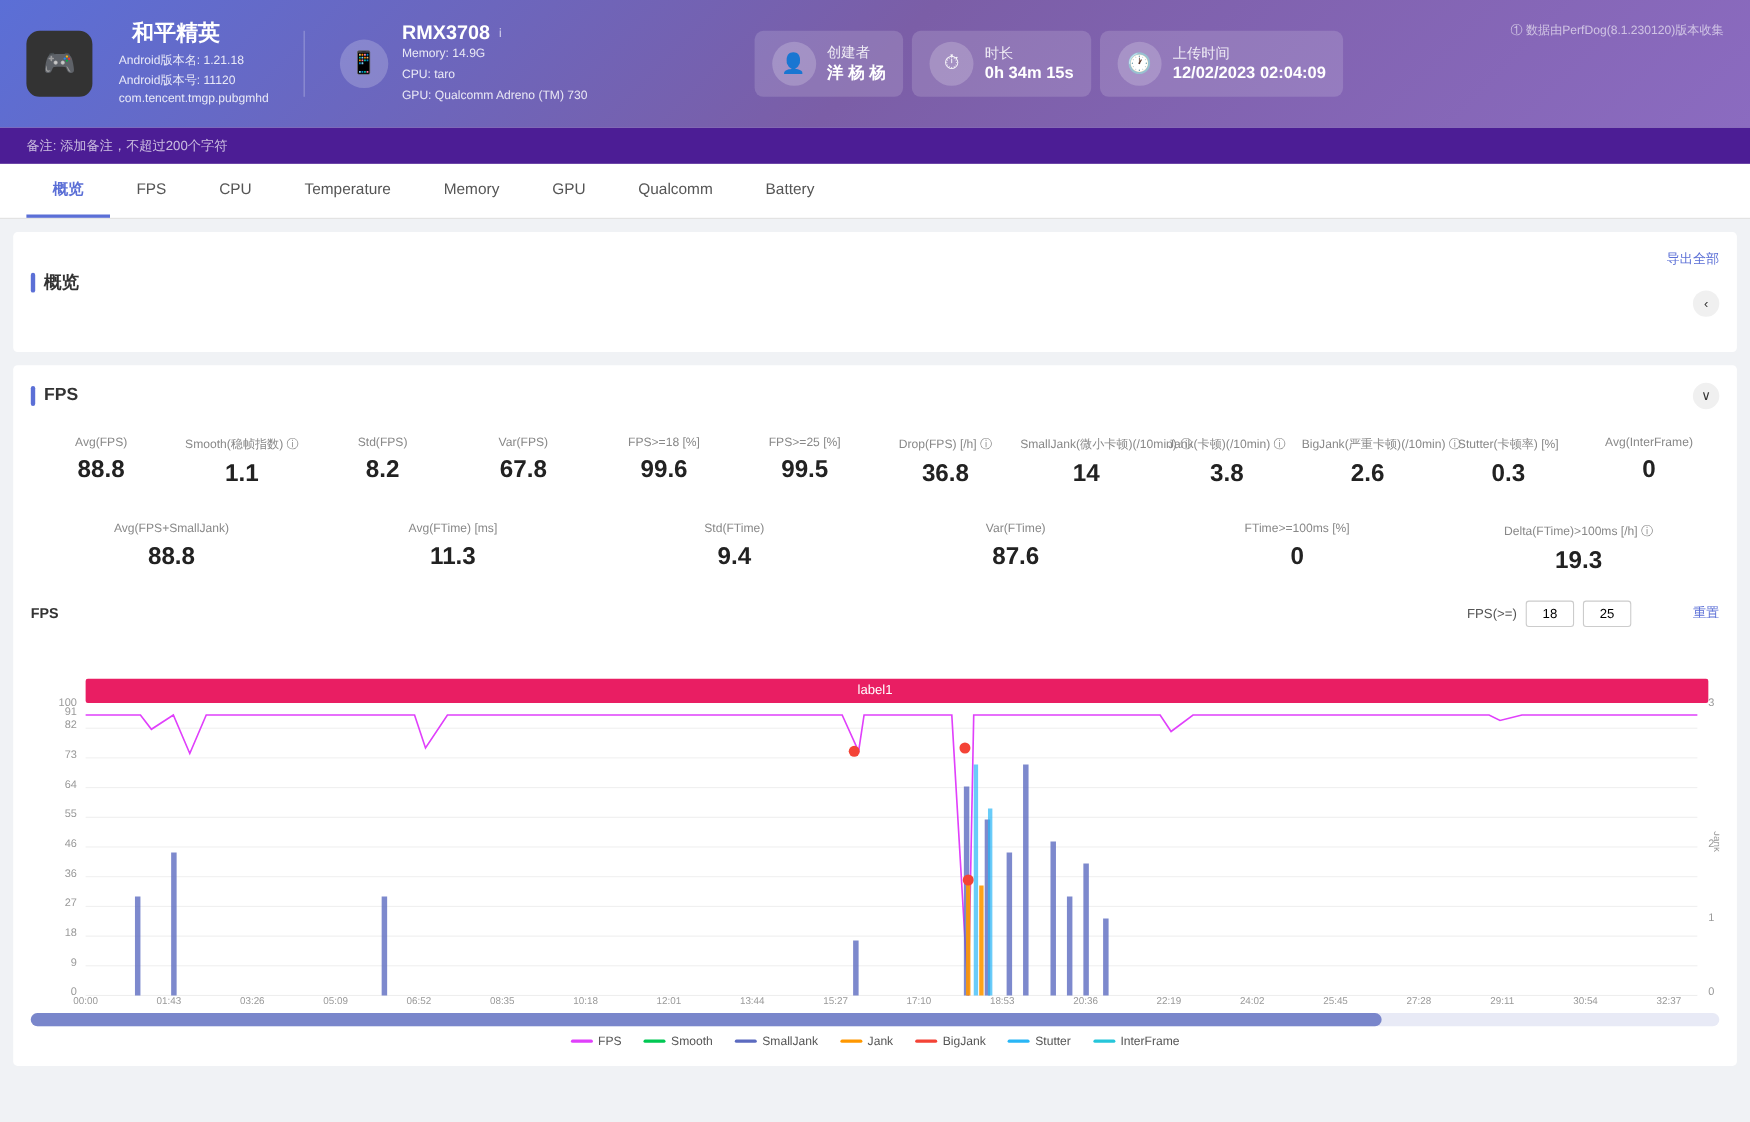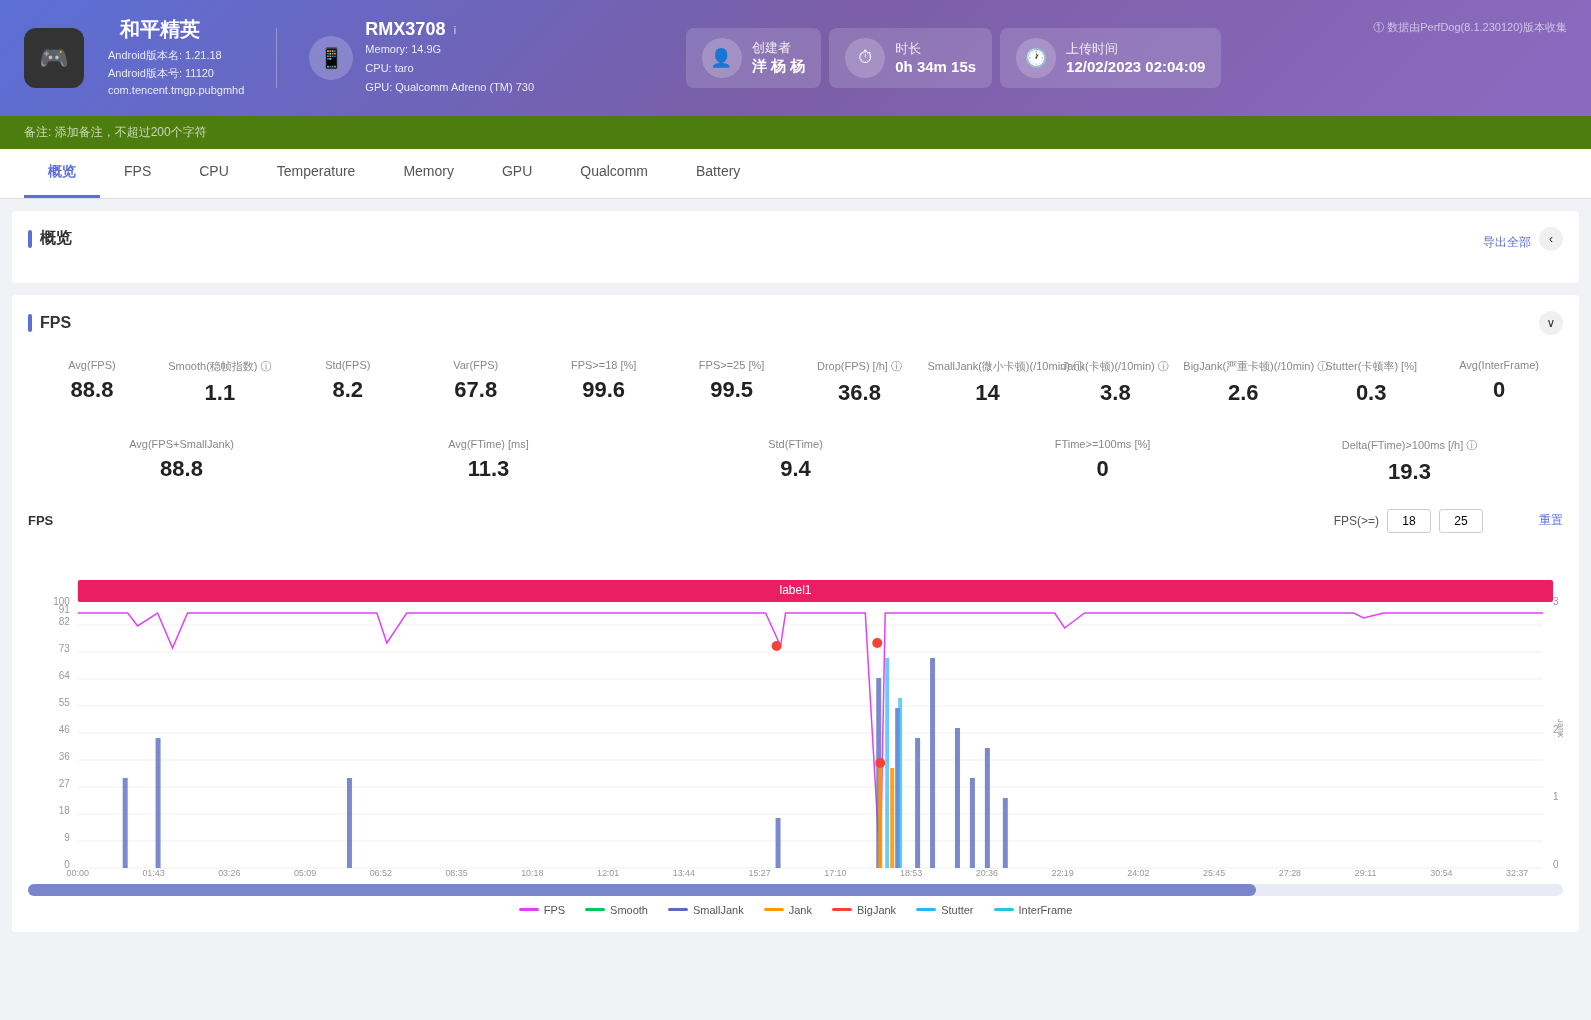"备注: 添加备注，不超过200个字符" .notes-bar { background: #4d7c0f -> #4c1d95 }
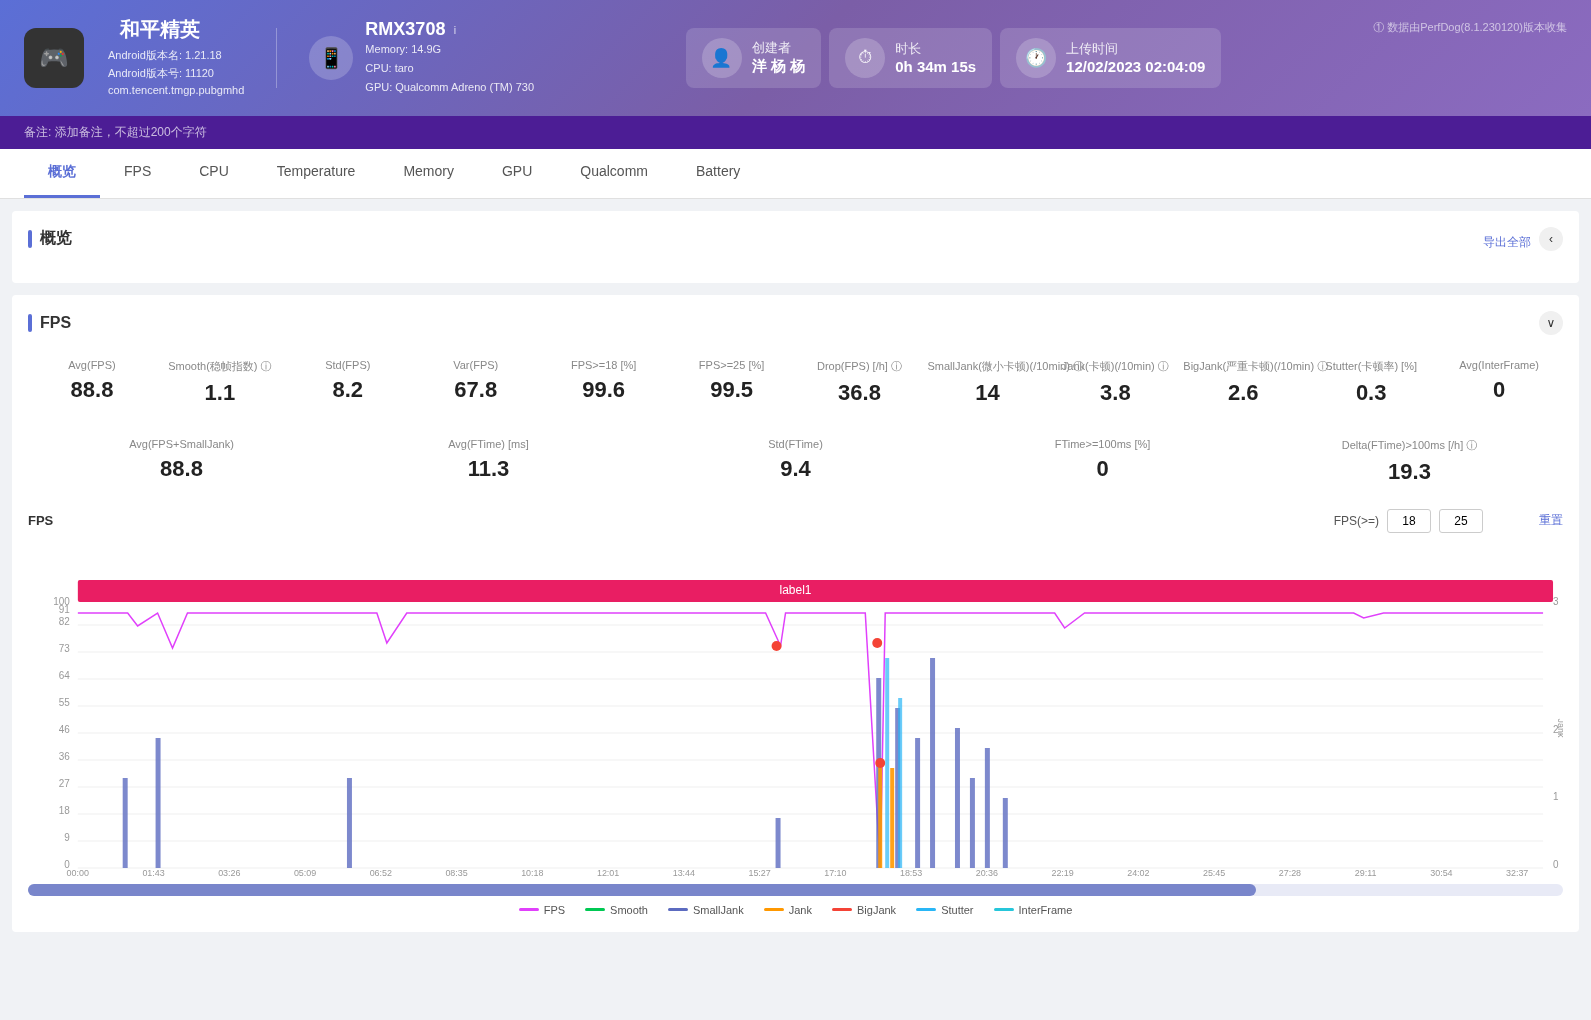"导出全部" div { flex-direction: none -> column; gap: 8px -> 20px }
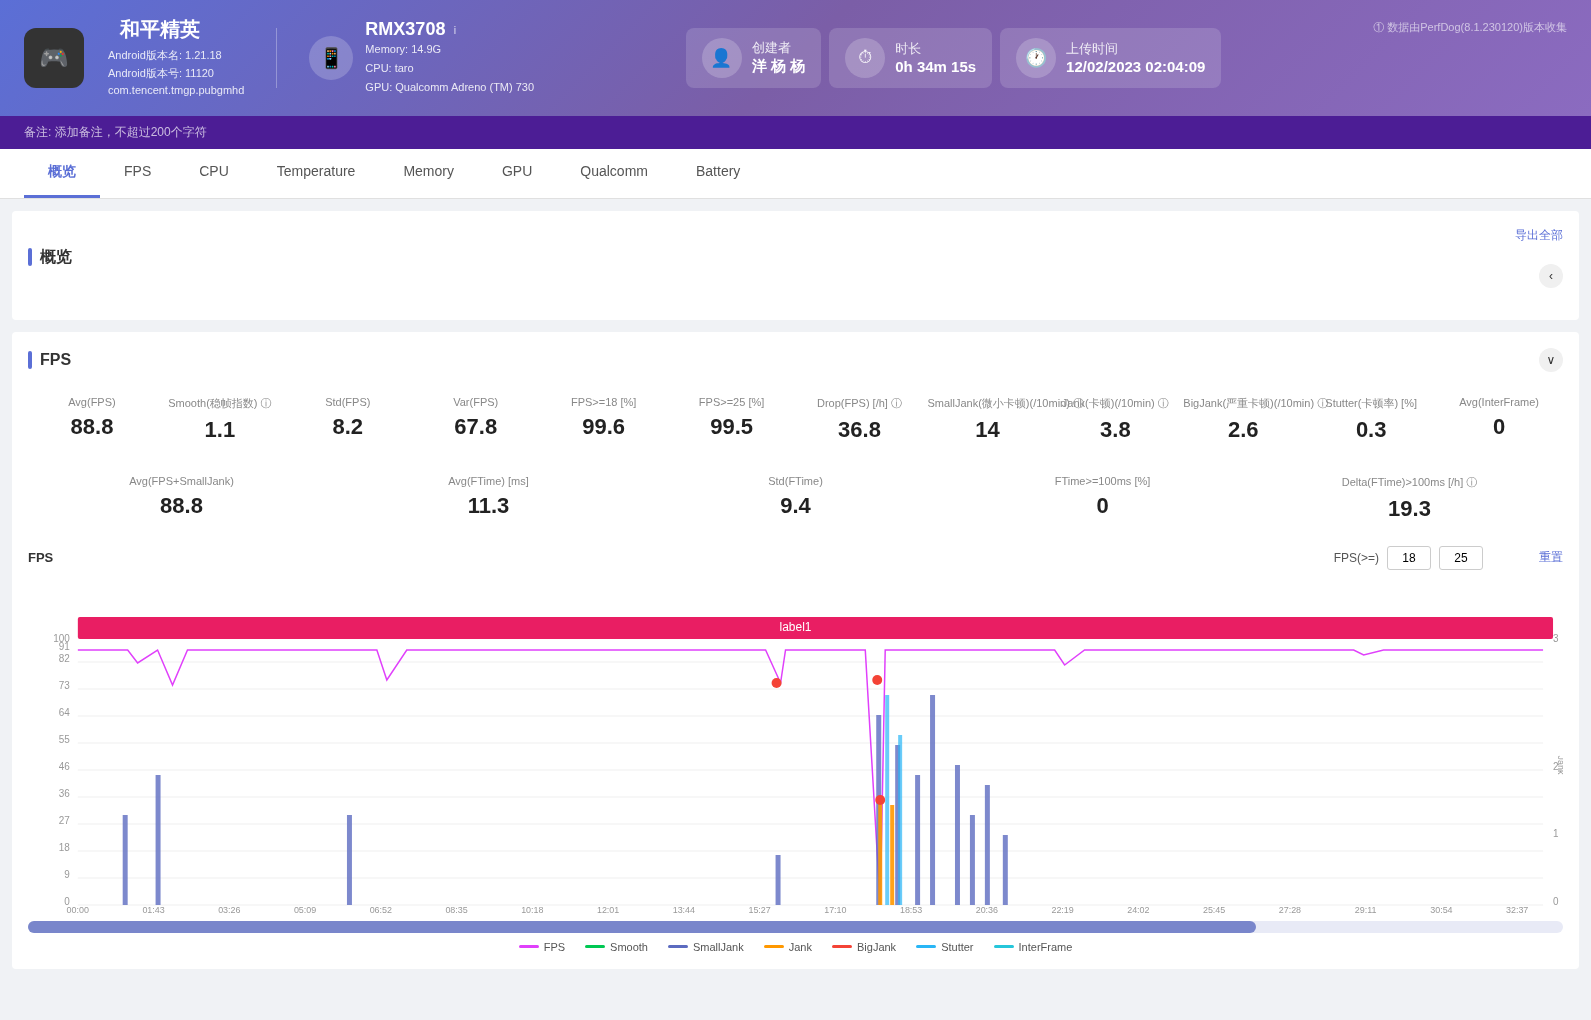"Var(FTime)" div.stat-item { html: none -> <div> <div>Var(FTime)</div> <div>87.6</div> </div> }
